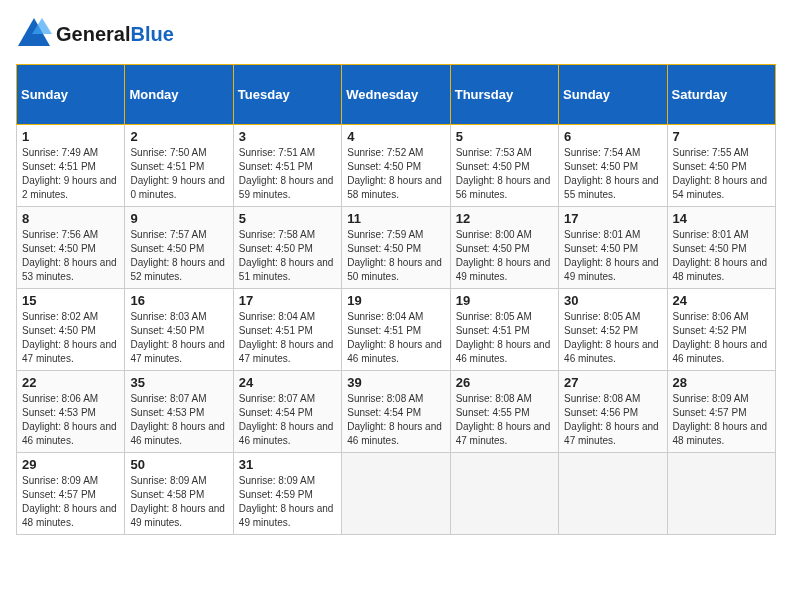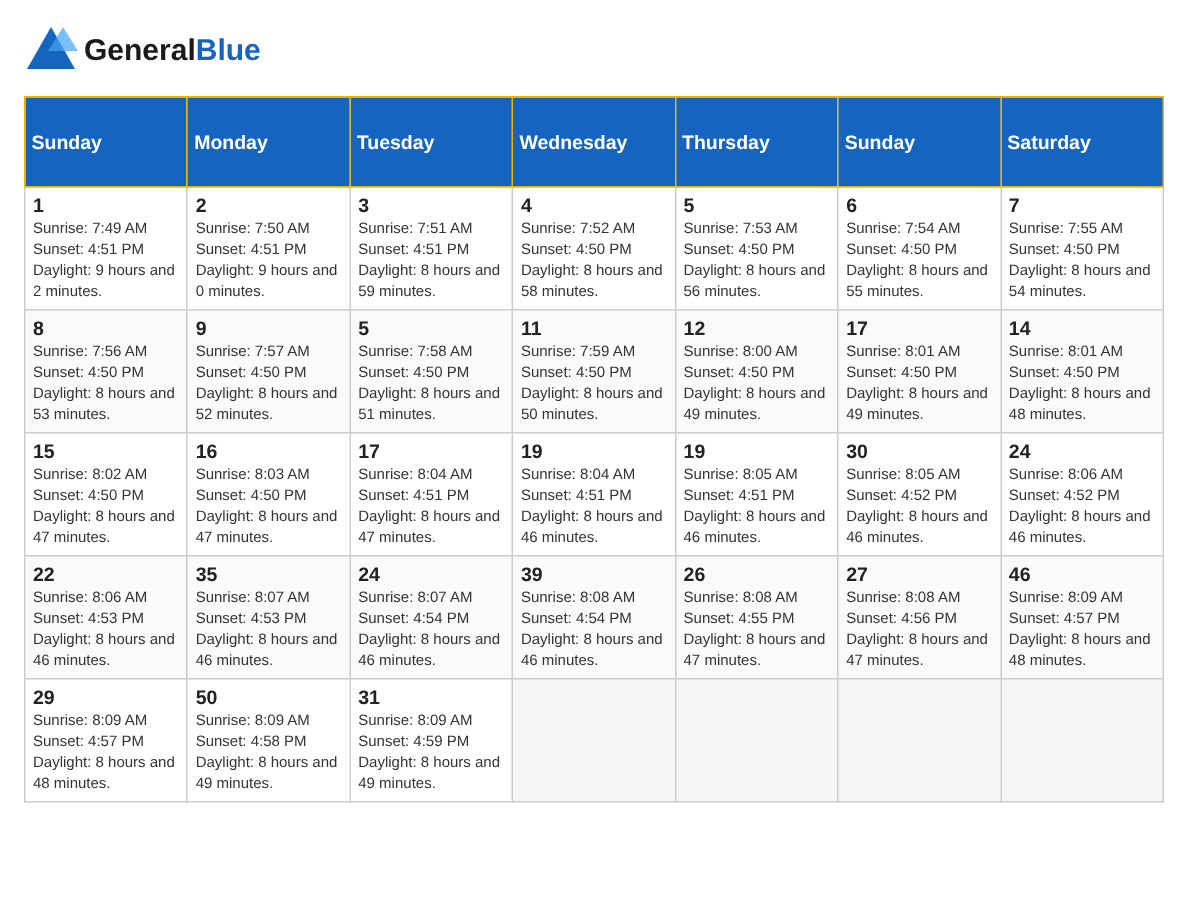"46" span.day-num { text: 46 -> 28 }
